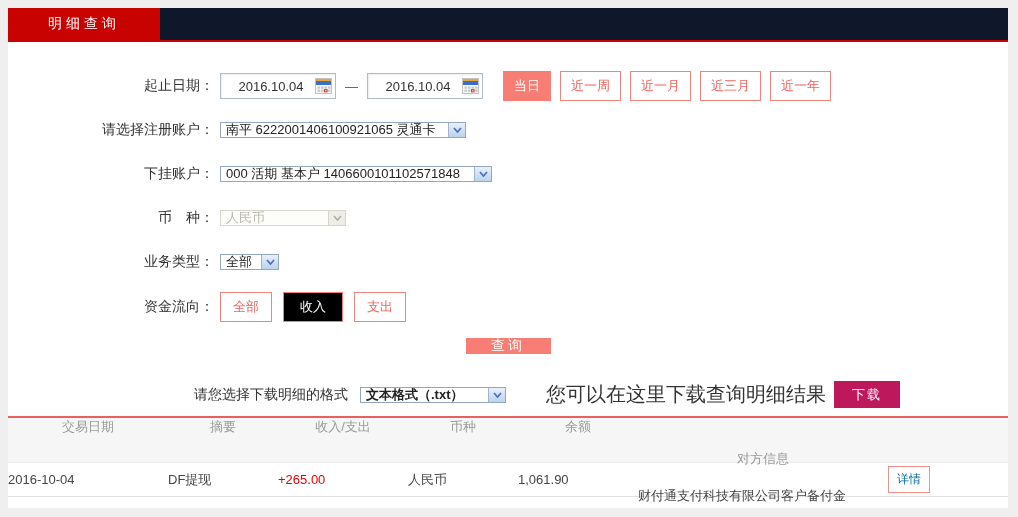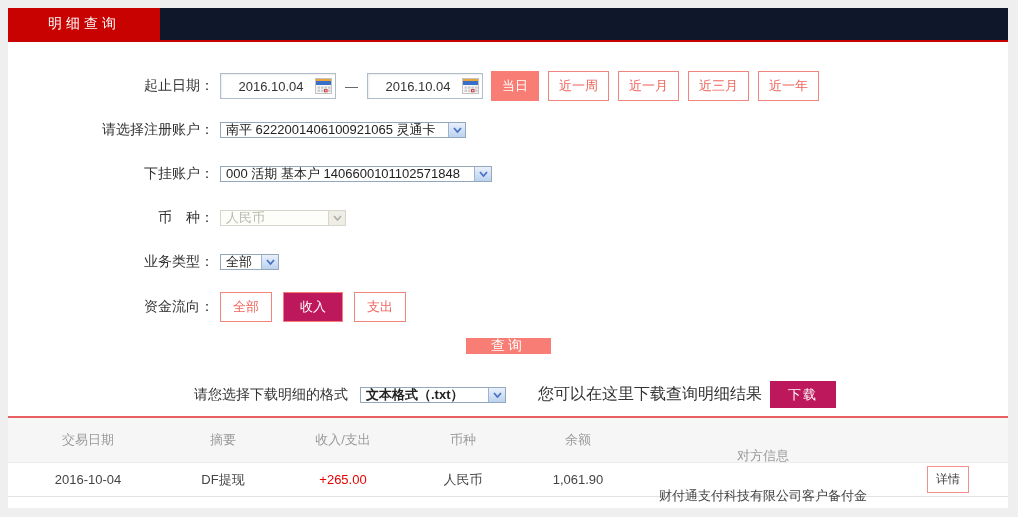"当日" .btn-filled { margin-left: 8px -> 20px }
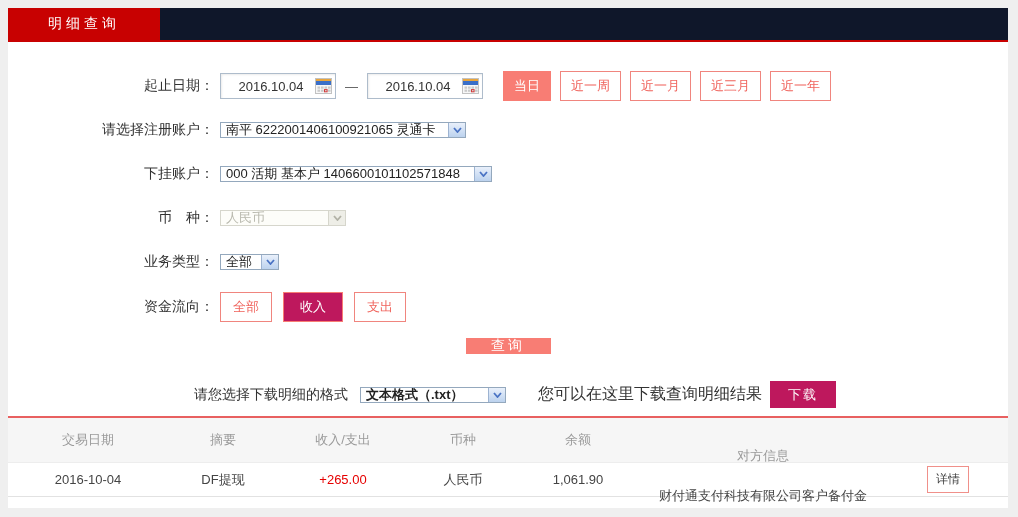"收入" .flow-filled { background: #be185d -> #000000 }
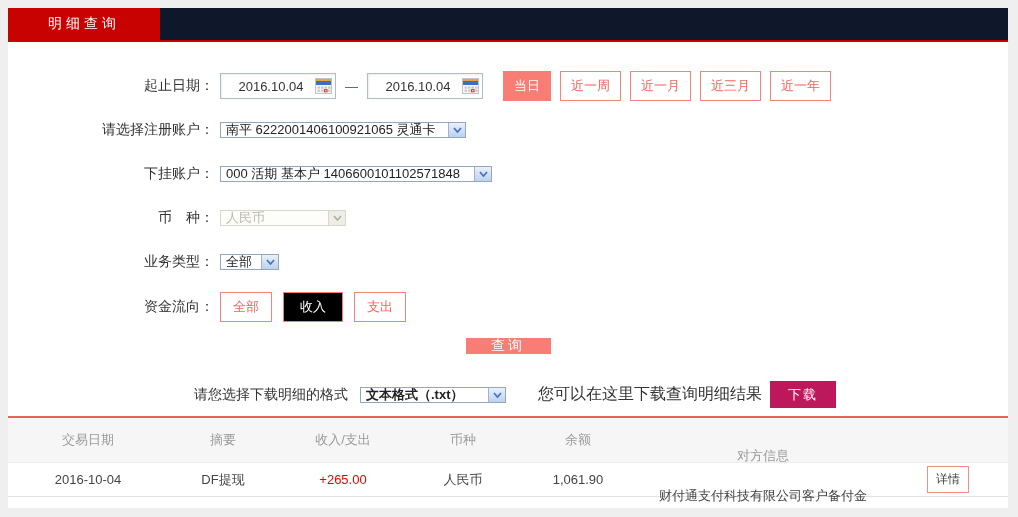"您可以在这里下载查询明细结果" .dl-hint { font-size: 16px -> 20px; margin-left: 32px -> 40px }
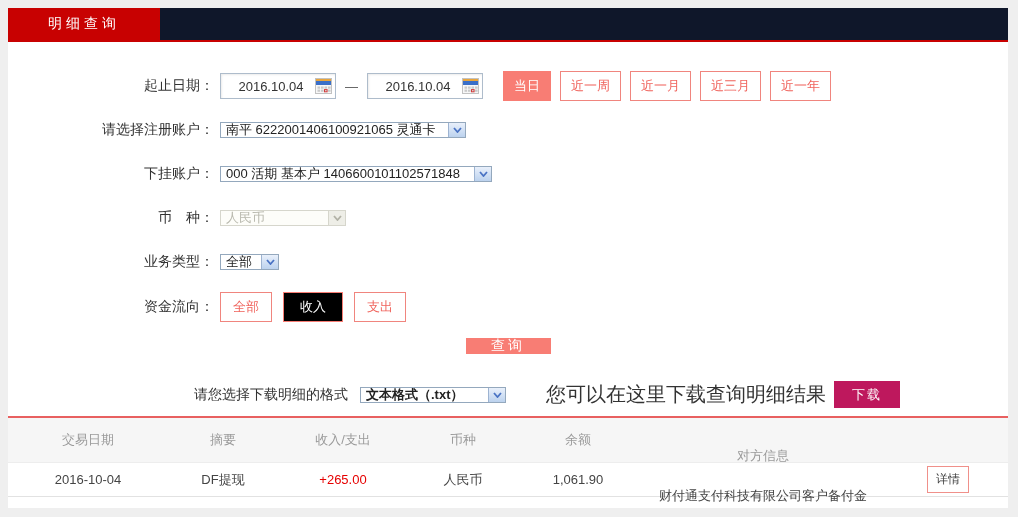"交易日期" .tbl-header { align-items: center -> flex-start }
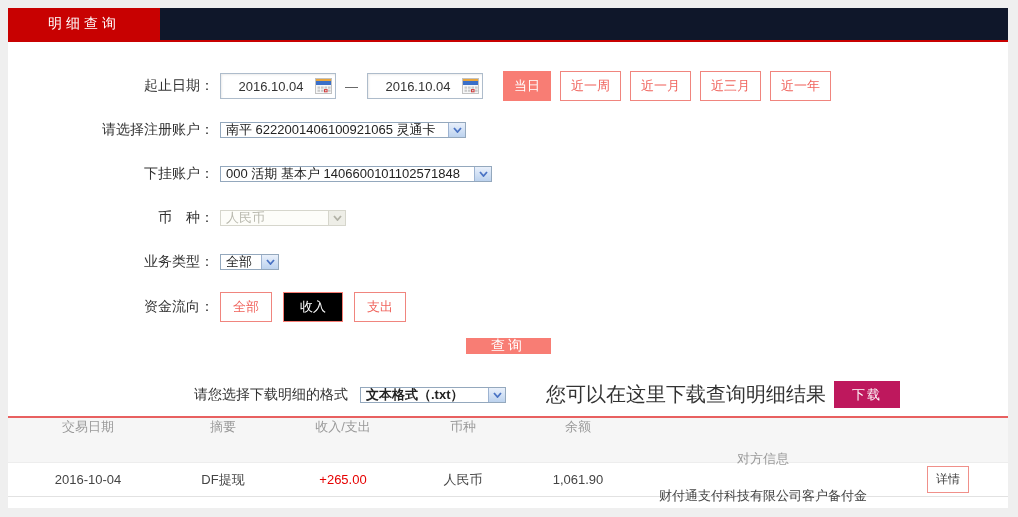"2016-10-04" .td { text-align: center -> left }
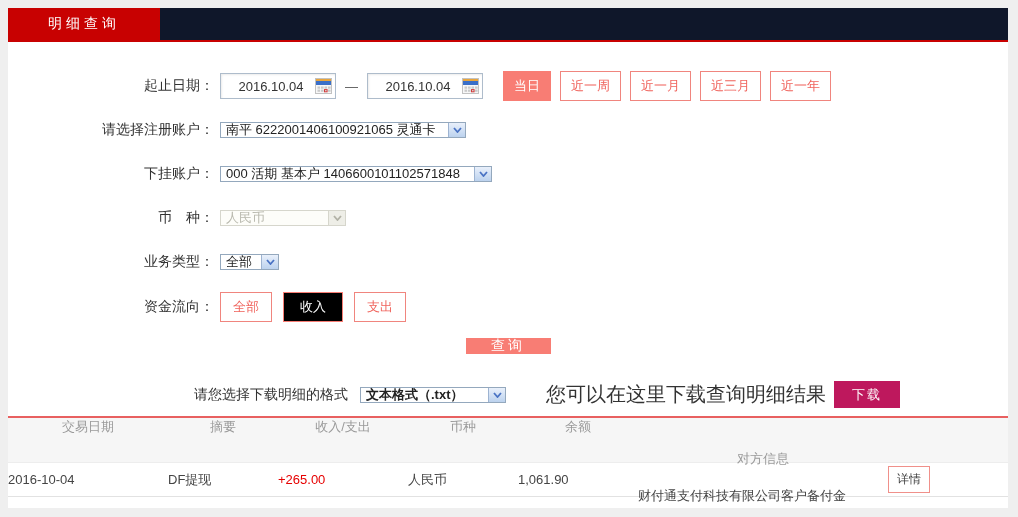"详情" .detail-btn { color: #404040 -> #0369a1 }
